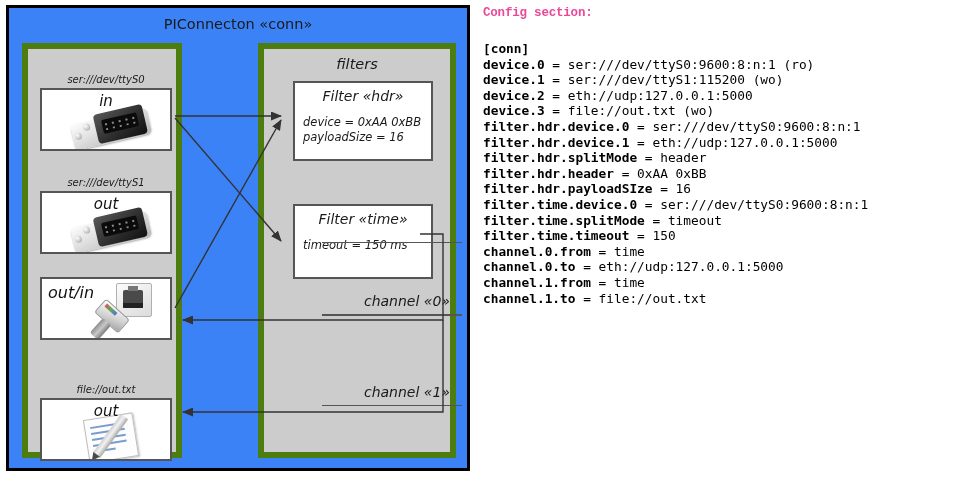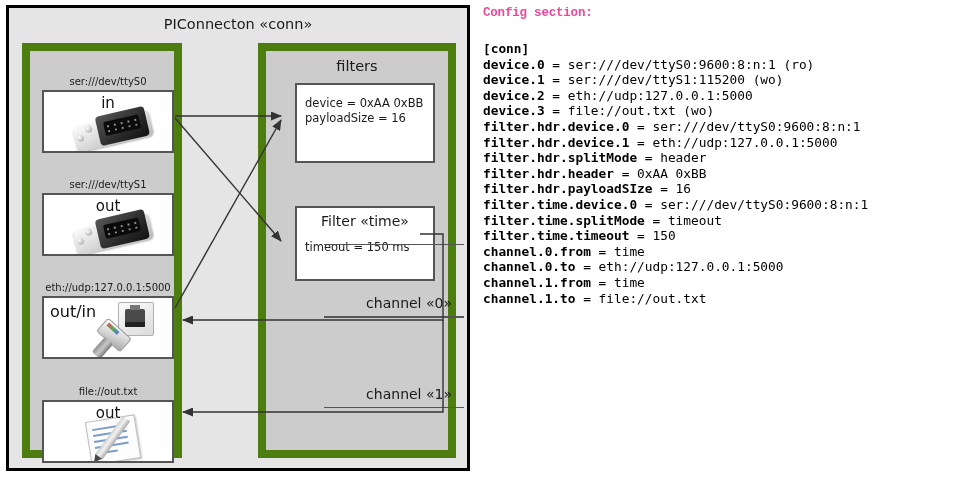"PIConnecton «conn»" #diagram { background: #e5e5e5 -> #3b82f6 }
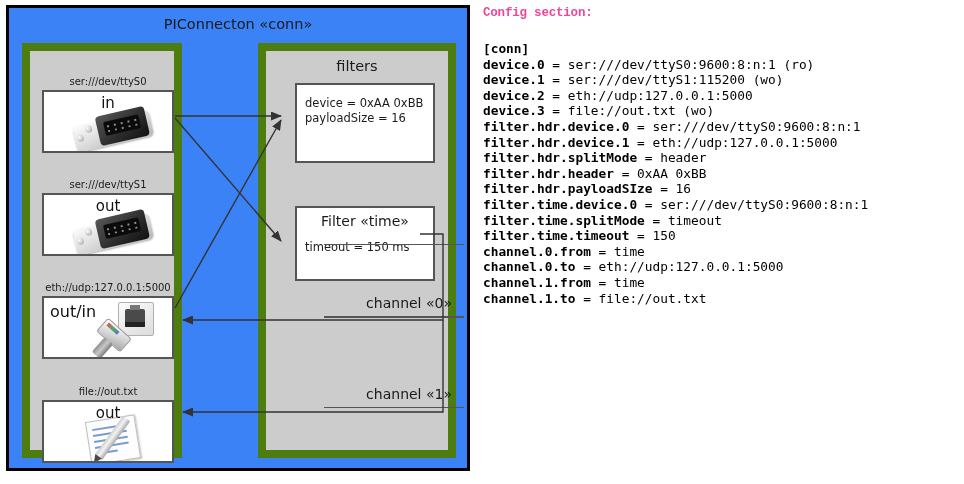"filters" .group { border: 8px solid #4d7c0f -> 6px solid #4d7c0f; font-style: none -> italic }
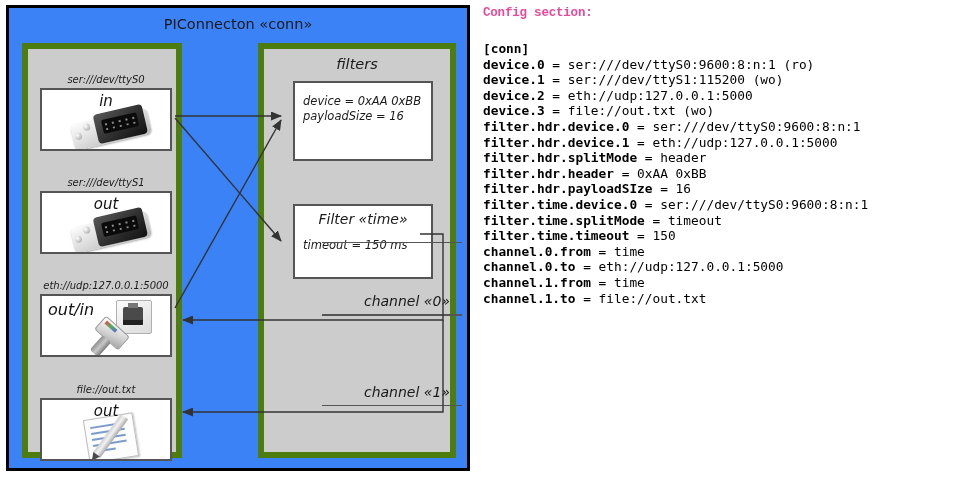"Filter «hdr»" div.filter-title { html: none -> <div>Filter «hdr»</div> }
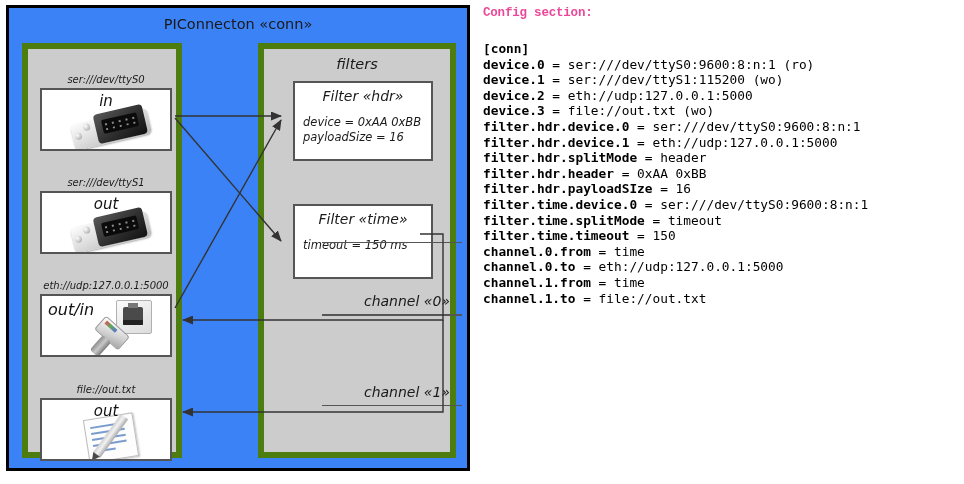"eth://udp:127.0.0.1:5000" div.device-label { html: <div>eth://udp:127.0.0.1:5000</div> -> none }
